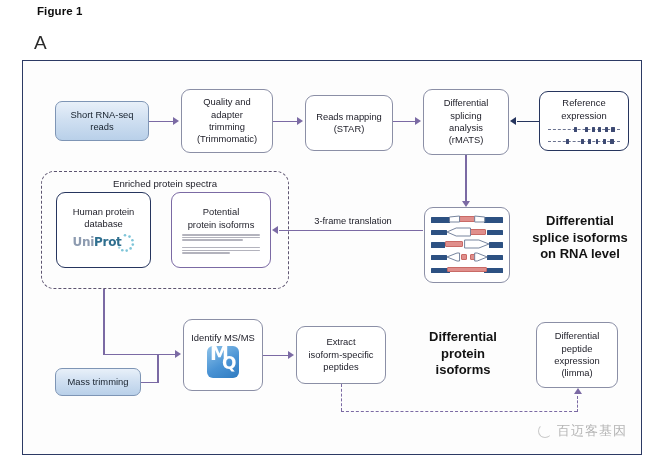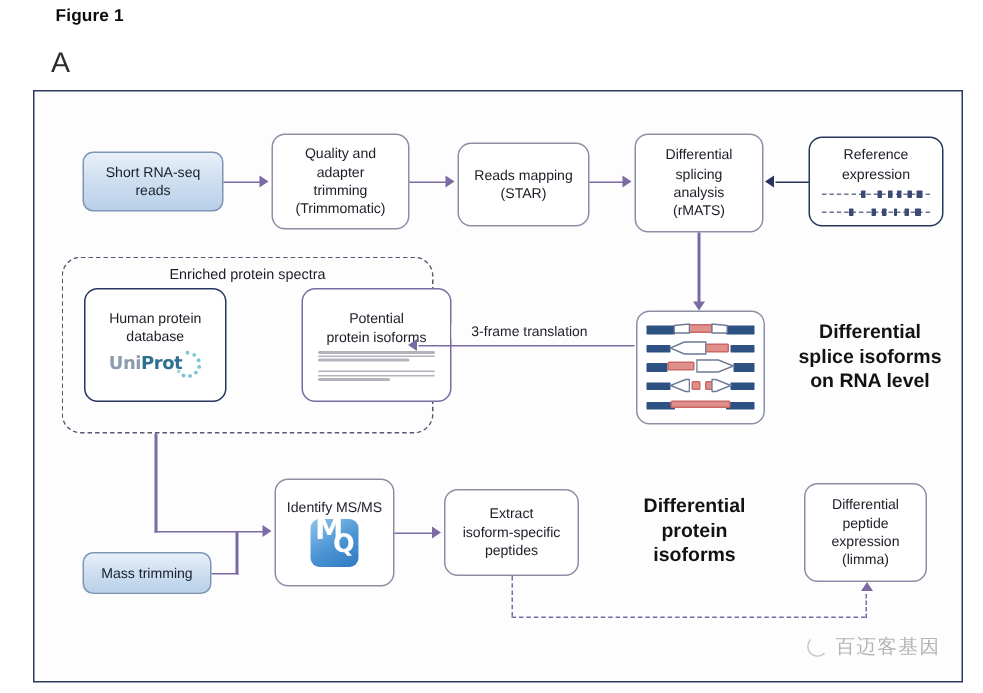"Potential" div.box { margin-left: 30px -> none }
